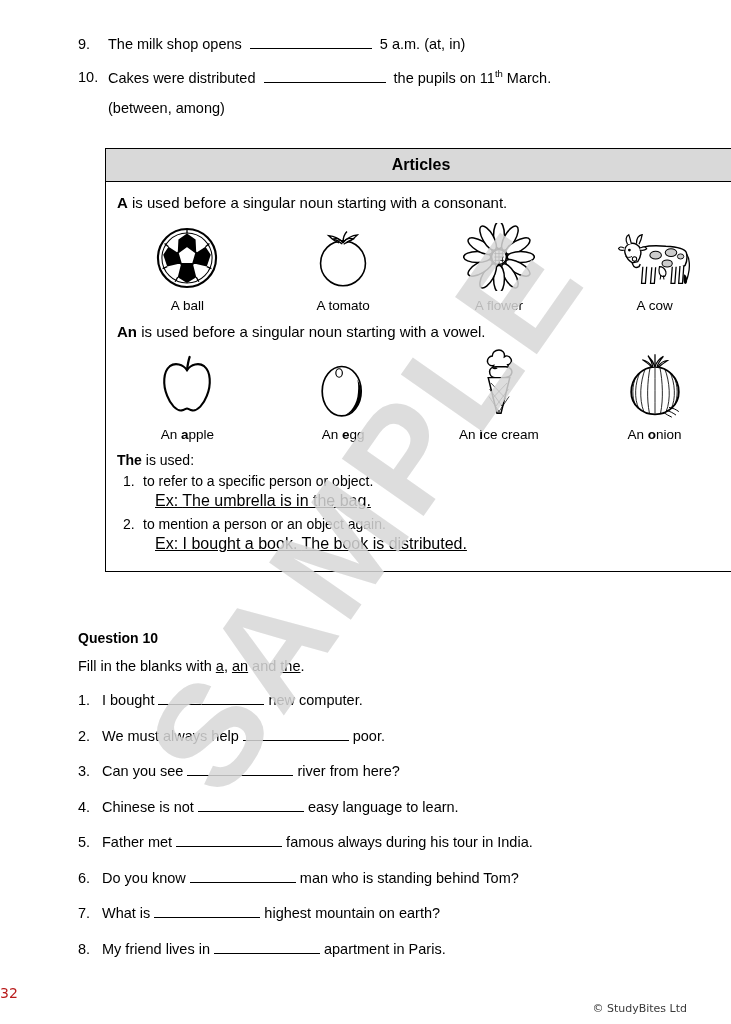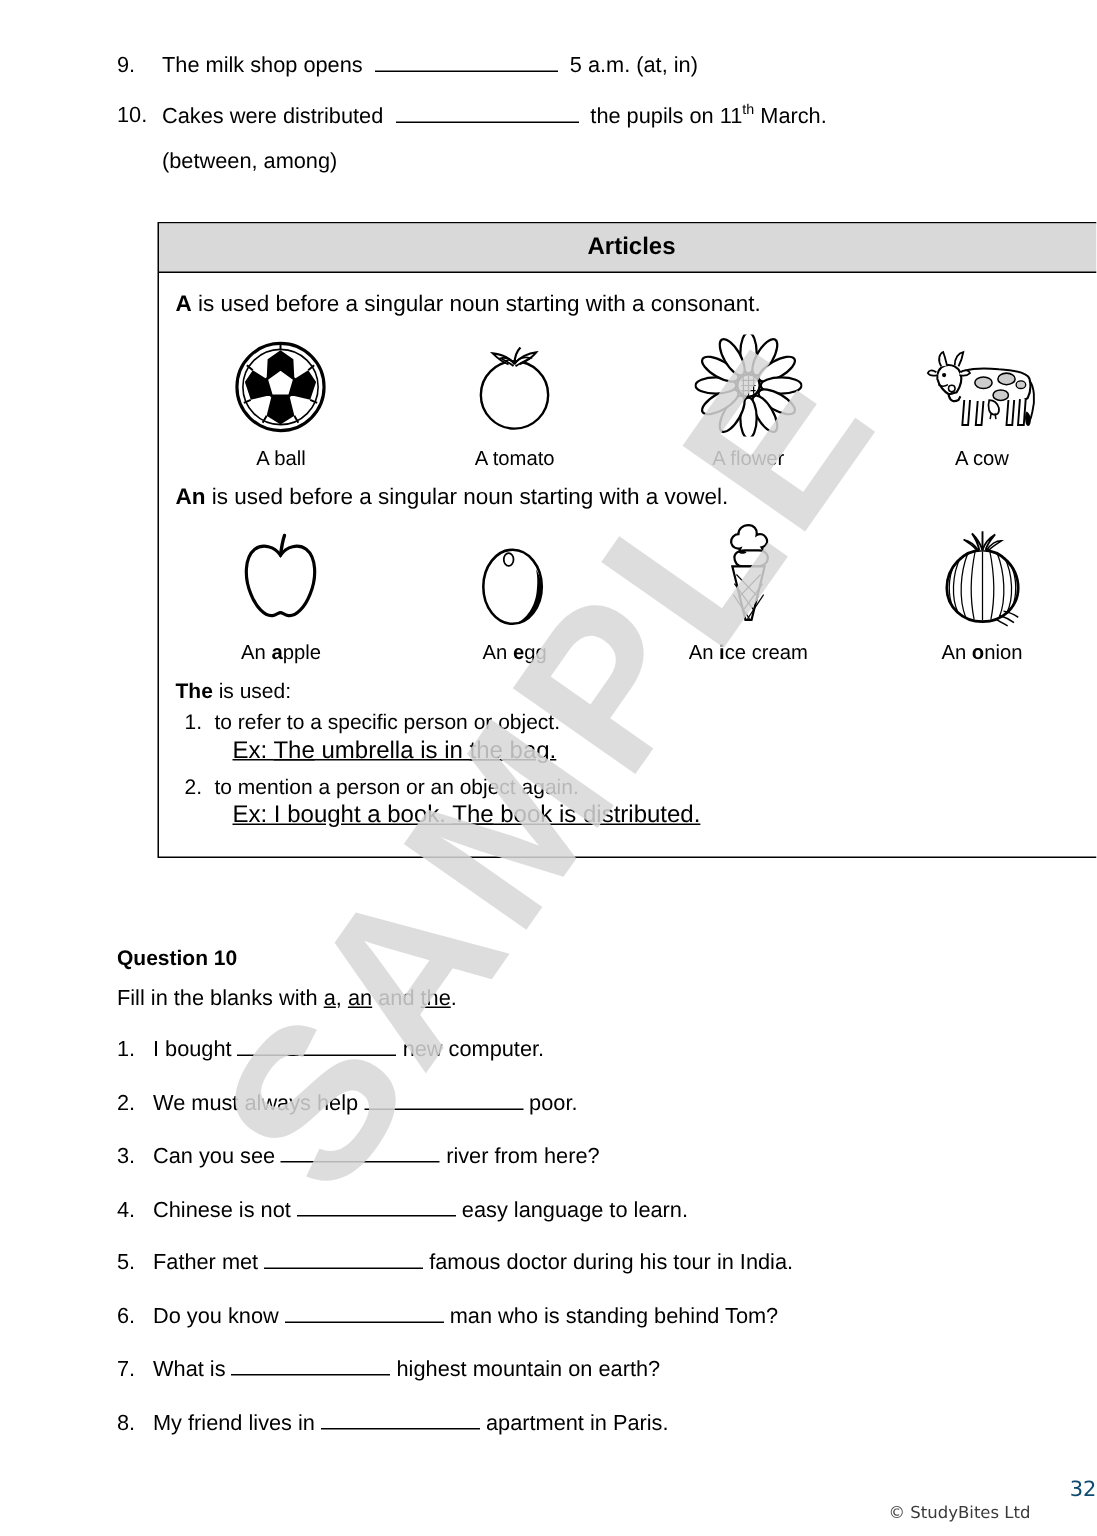"famous doctor during his tour" span { text: doctor -> always }
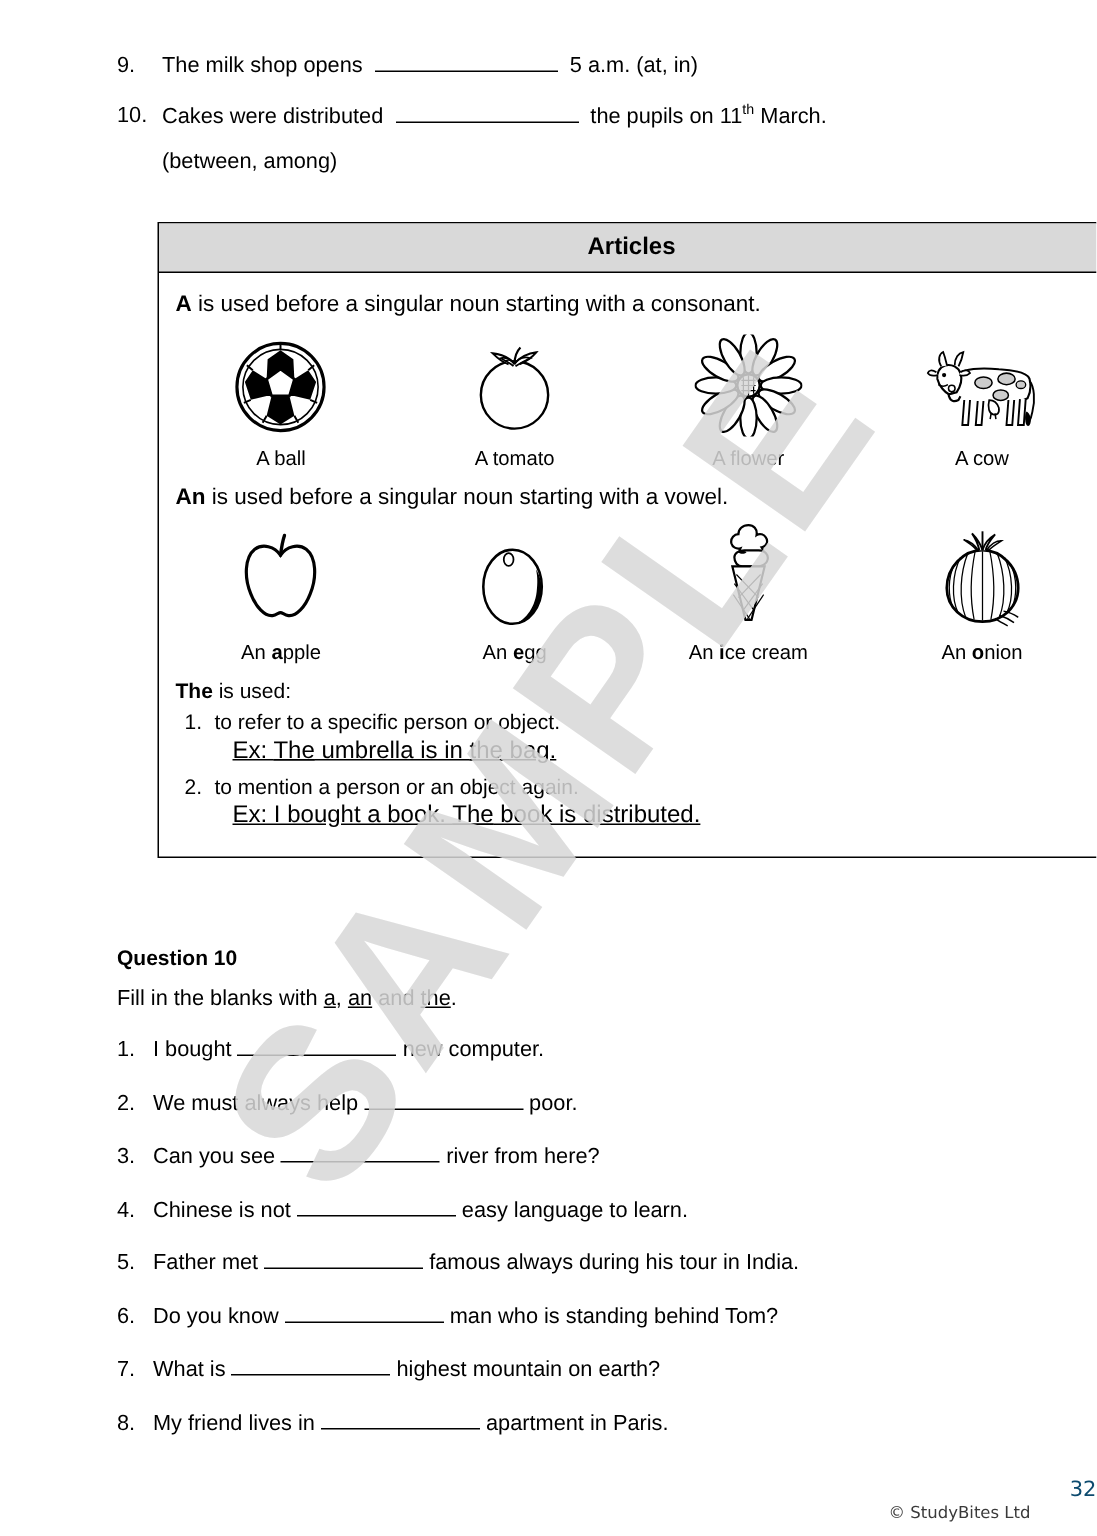"32" .page-number { color: #0c4a6e -> #b91c1c; text-align: right -> left }
